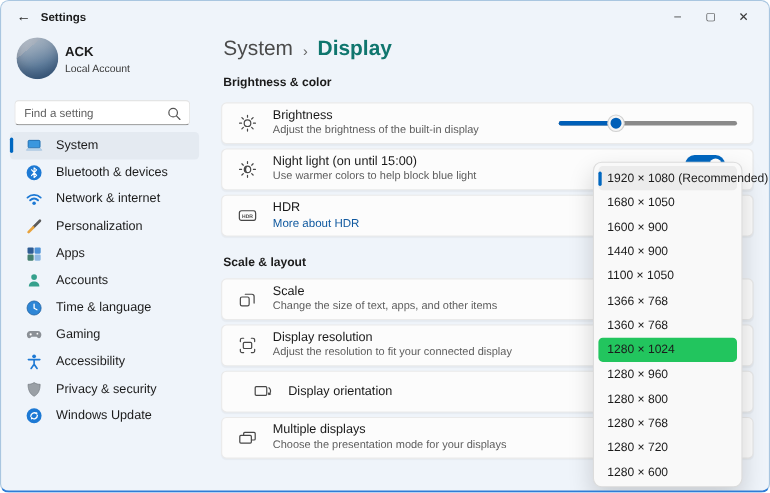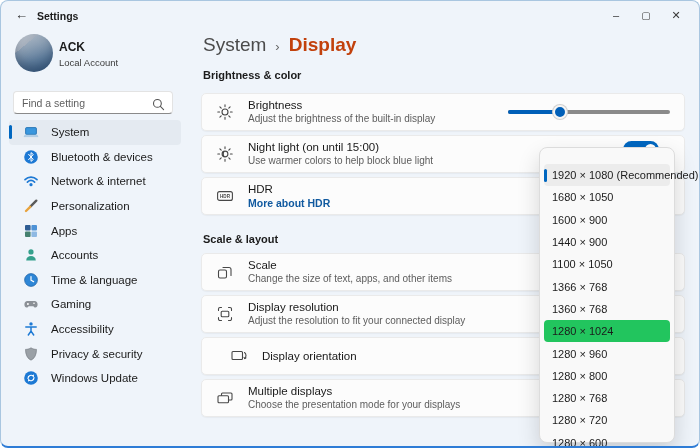"Display" .crumb-current { color: #c2410c -> #0f766e }
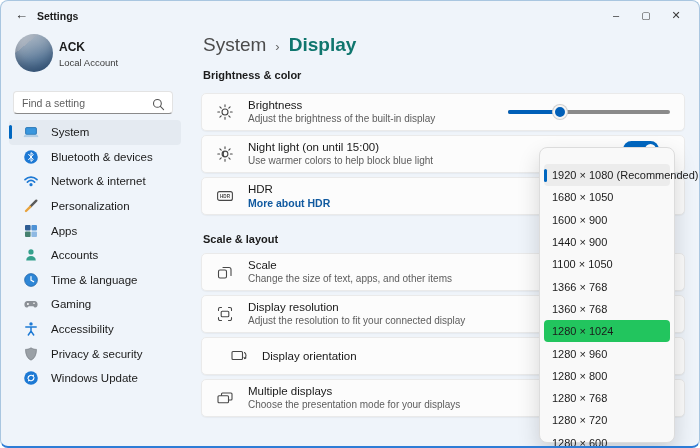"1920 × 1080 (Recommended)" .dropdown { padding: 16px 0 -> 3px 0 }
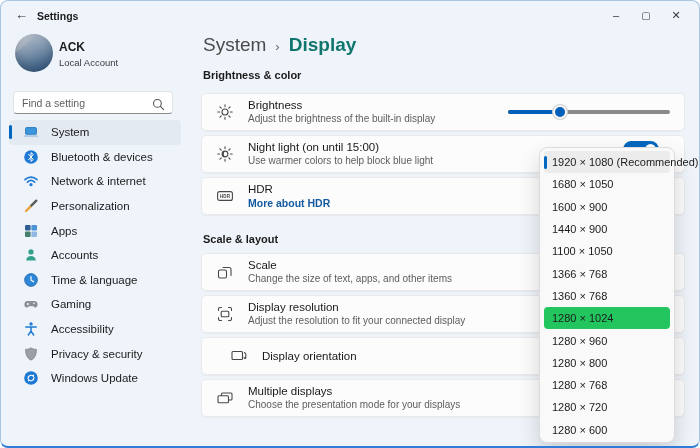"More about HDR" .card .lnk { font-weight: 700 -> 400 }
